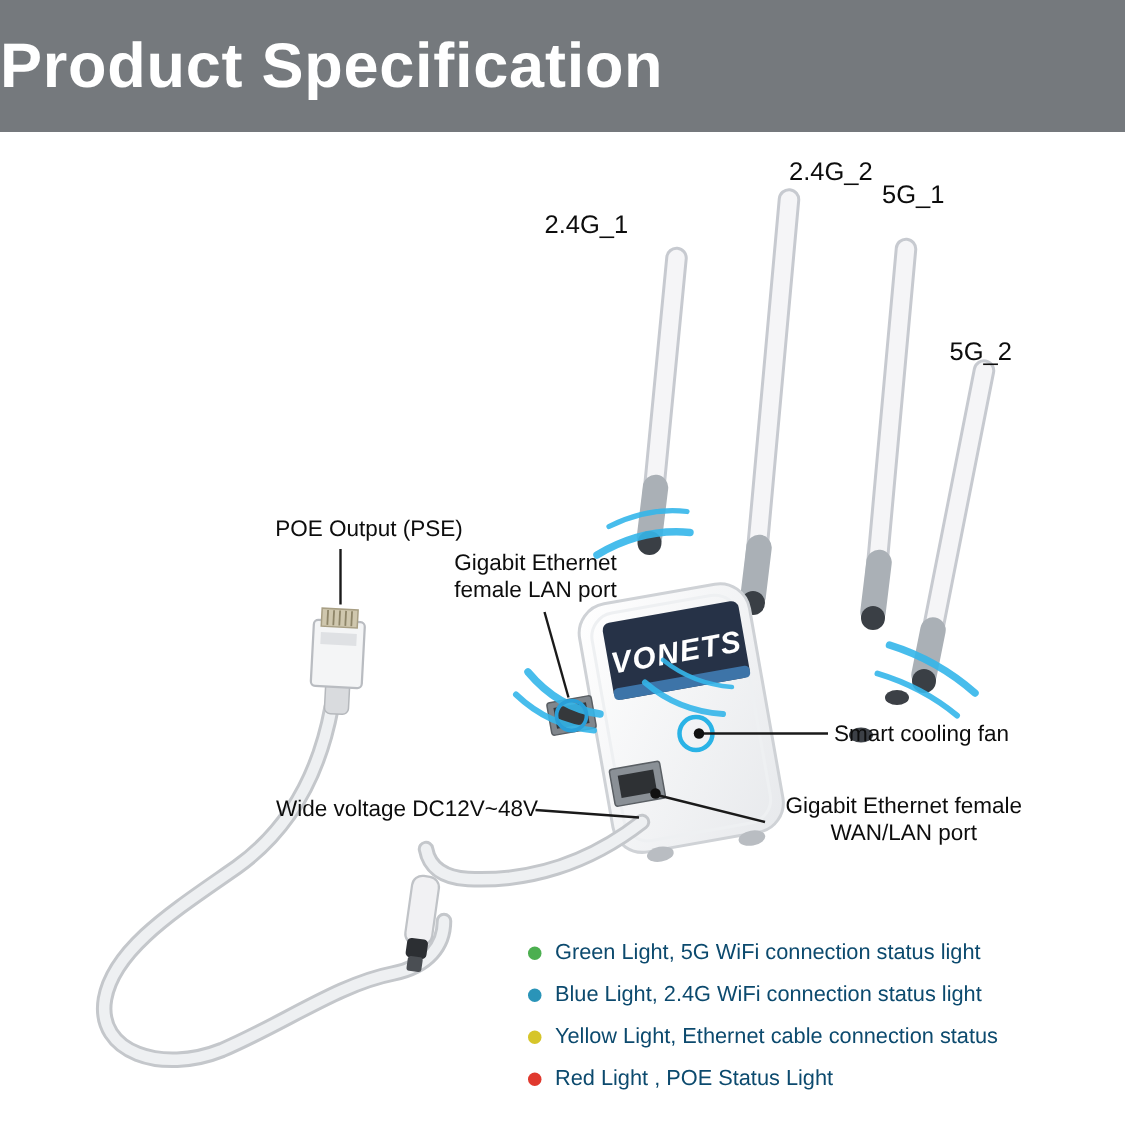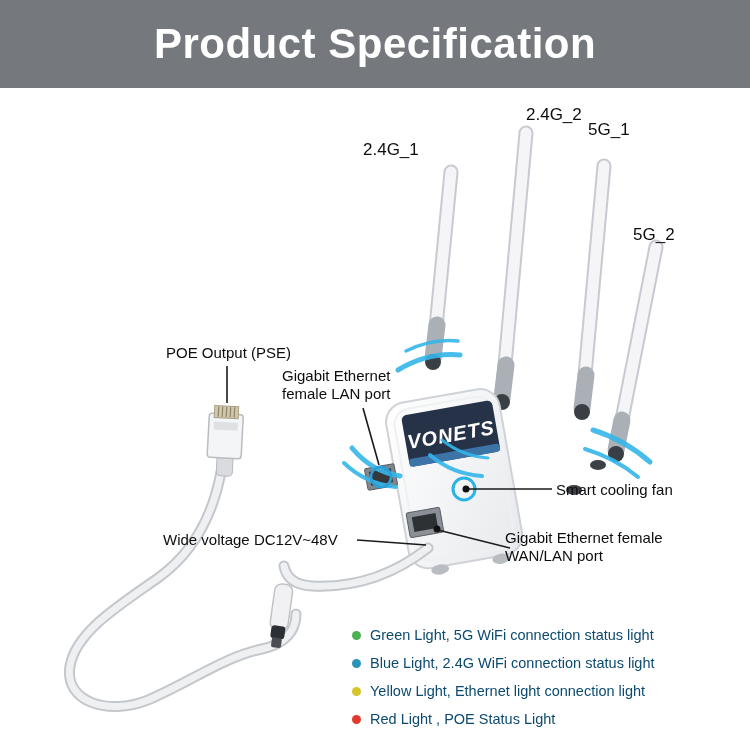"Product Specification" .header { justify-content: center -> flex-start }
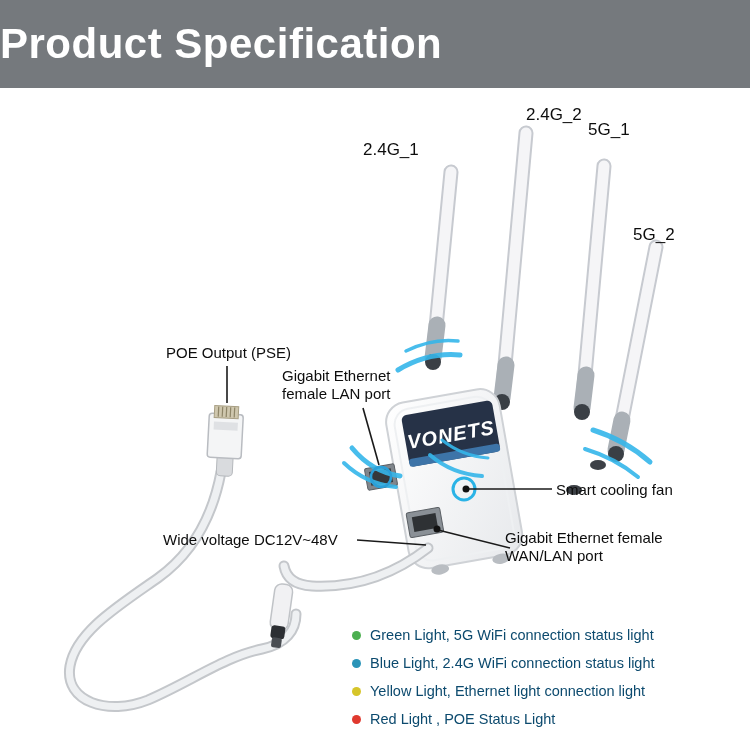"POE Output (PSE)" .label.center { text-align: none -> center }
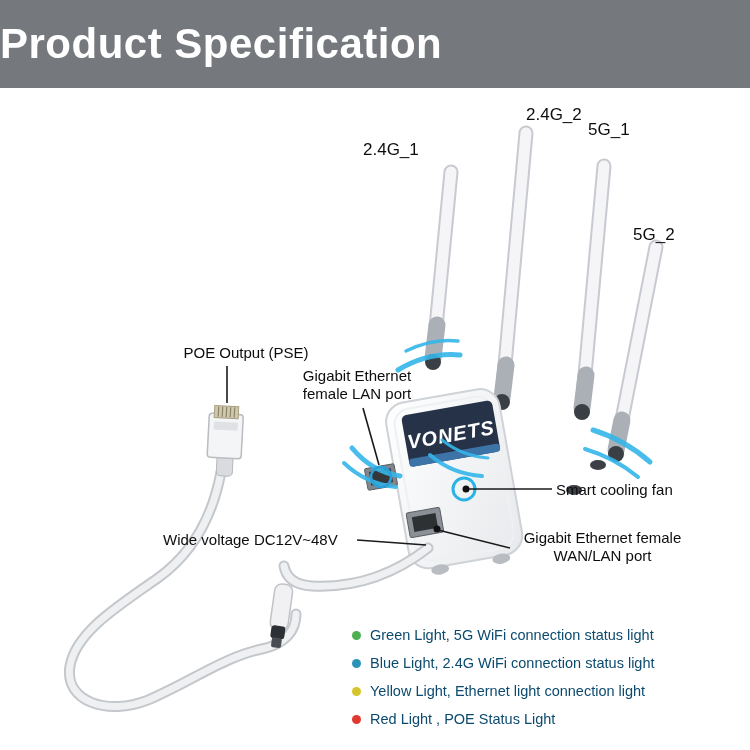"Wide voltage DC12V~48V" div.label { left: 163px -> 184px }
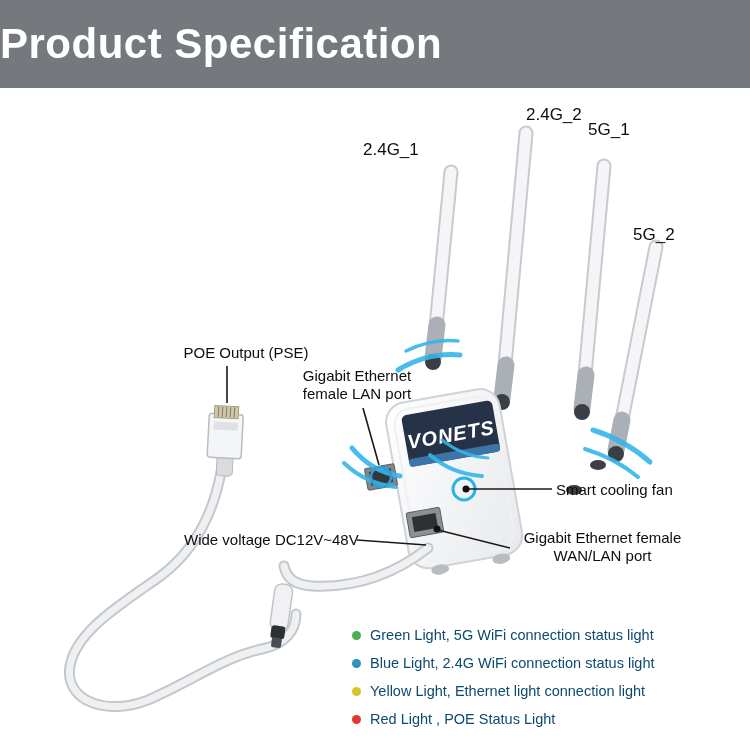"Yellow Light, Ethernet light connection" span.legend-text { text: light connection light -> cable connection status }
